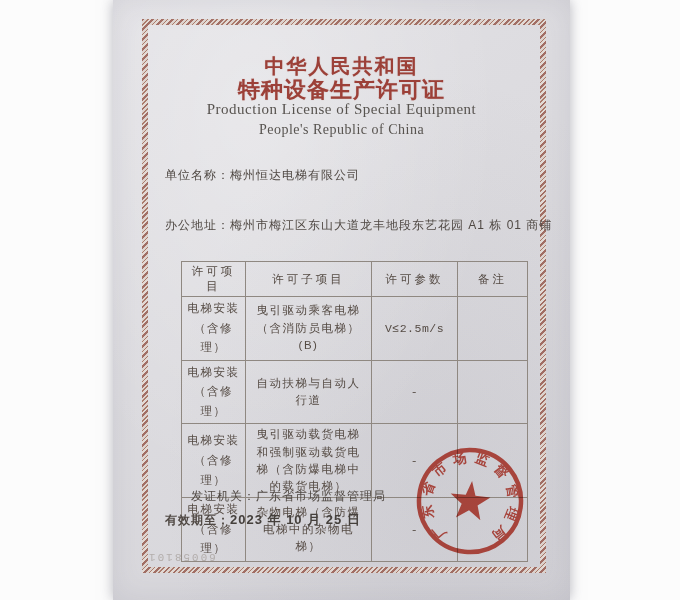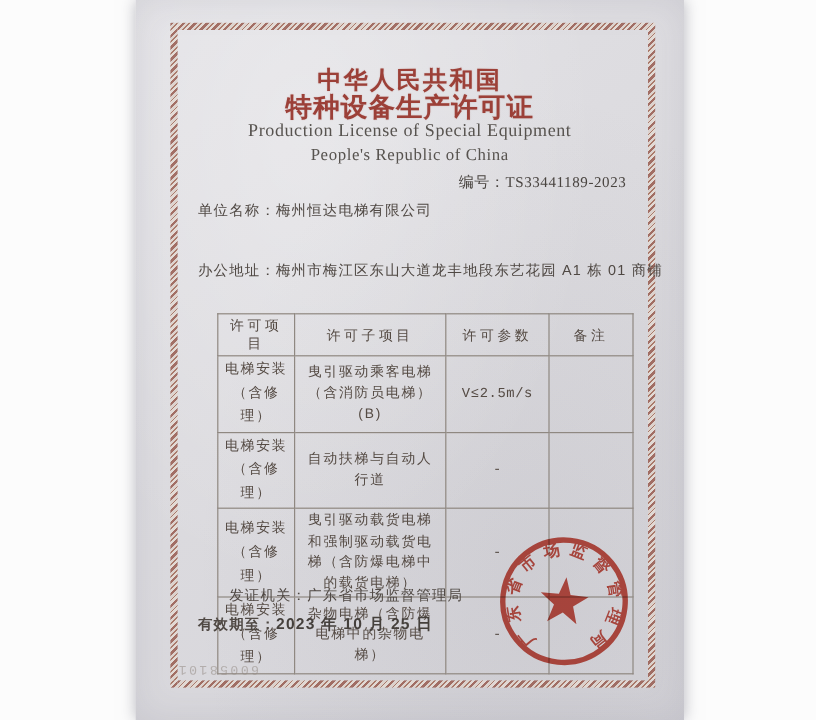"编号：TS33441189-2023" div.license-no { html: <div> <span>编号：</span><span>TS33441189-2023</span> </div> -> none }
